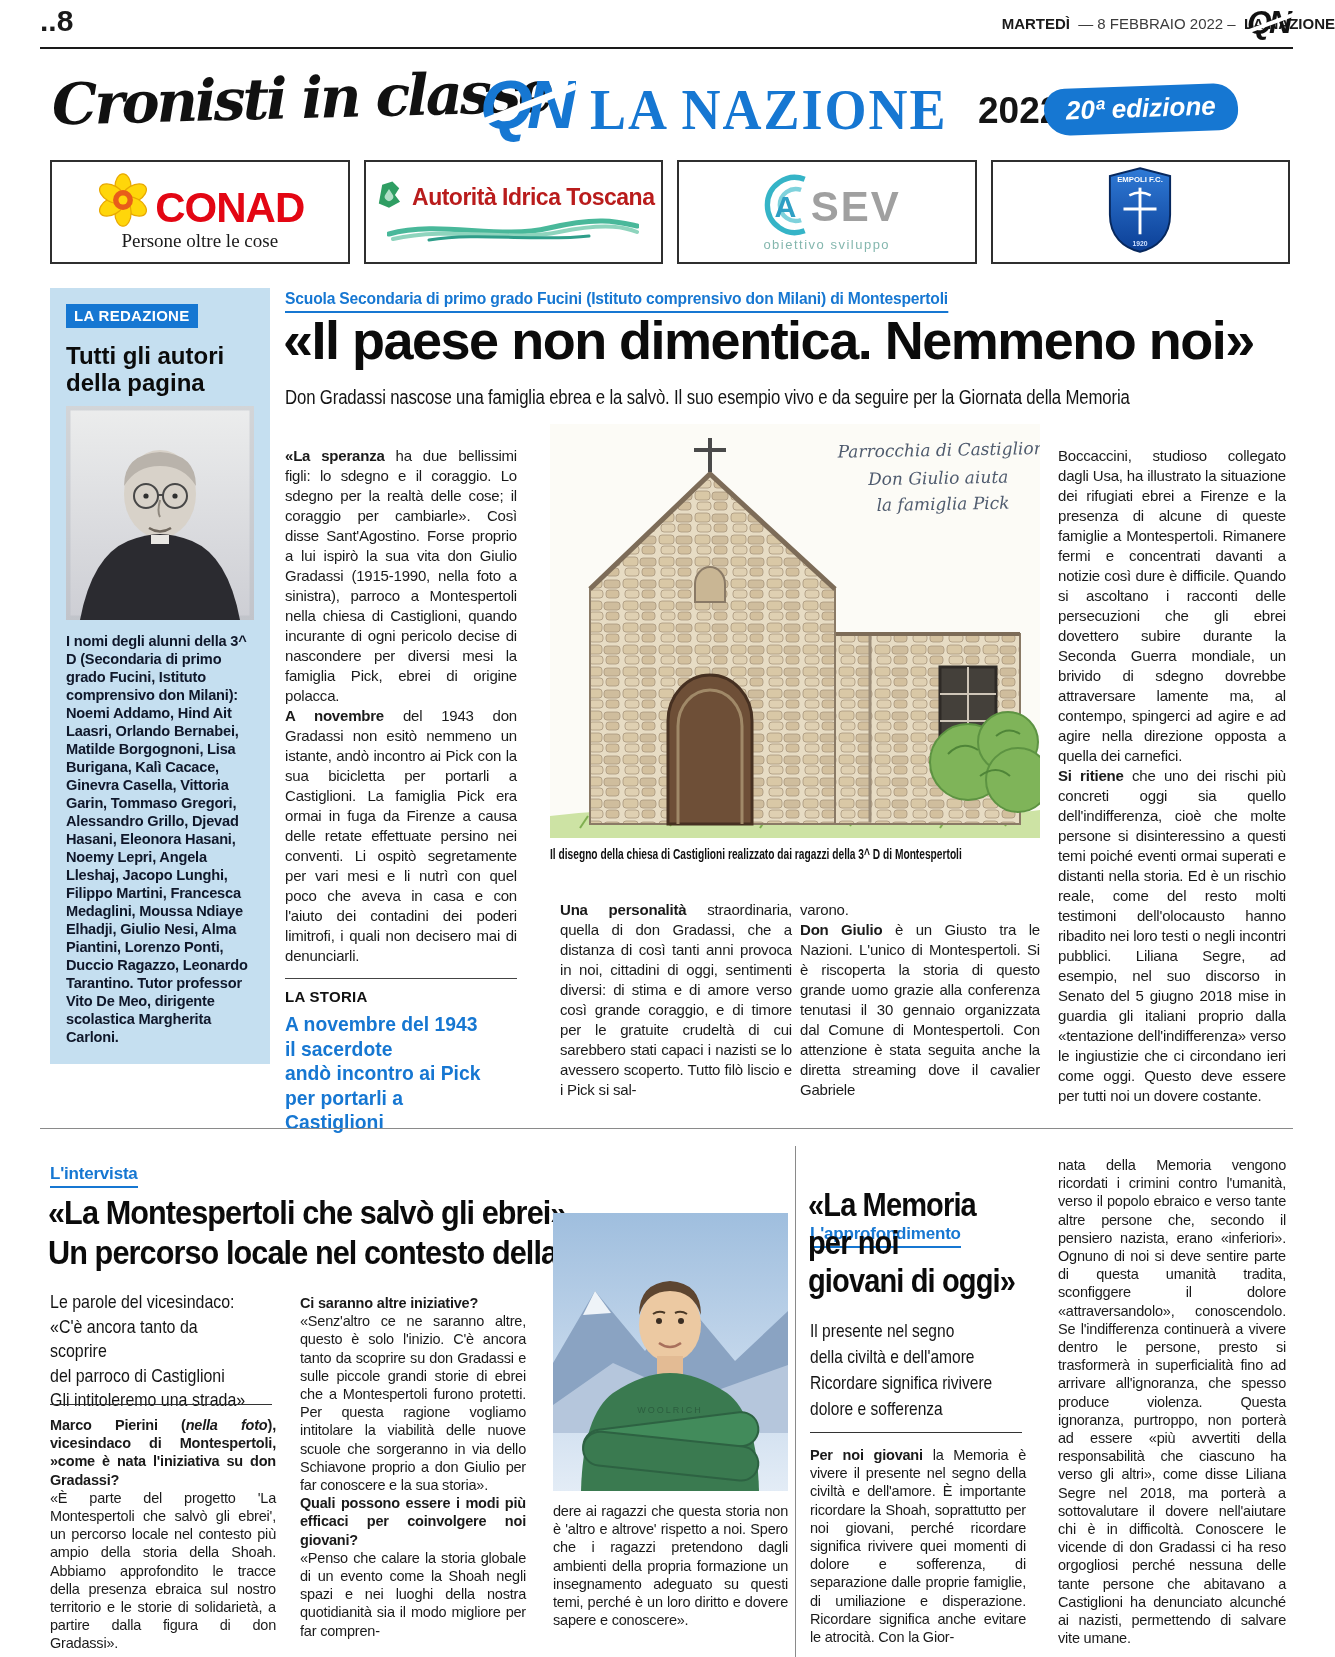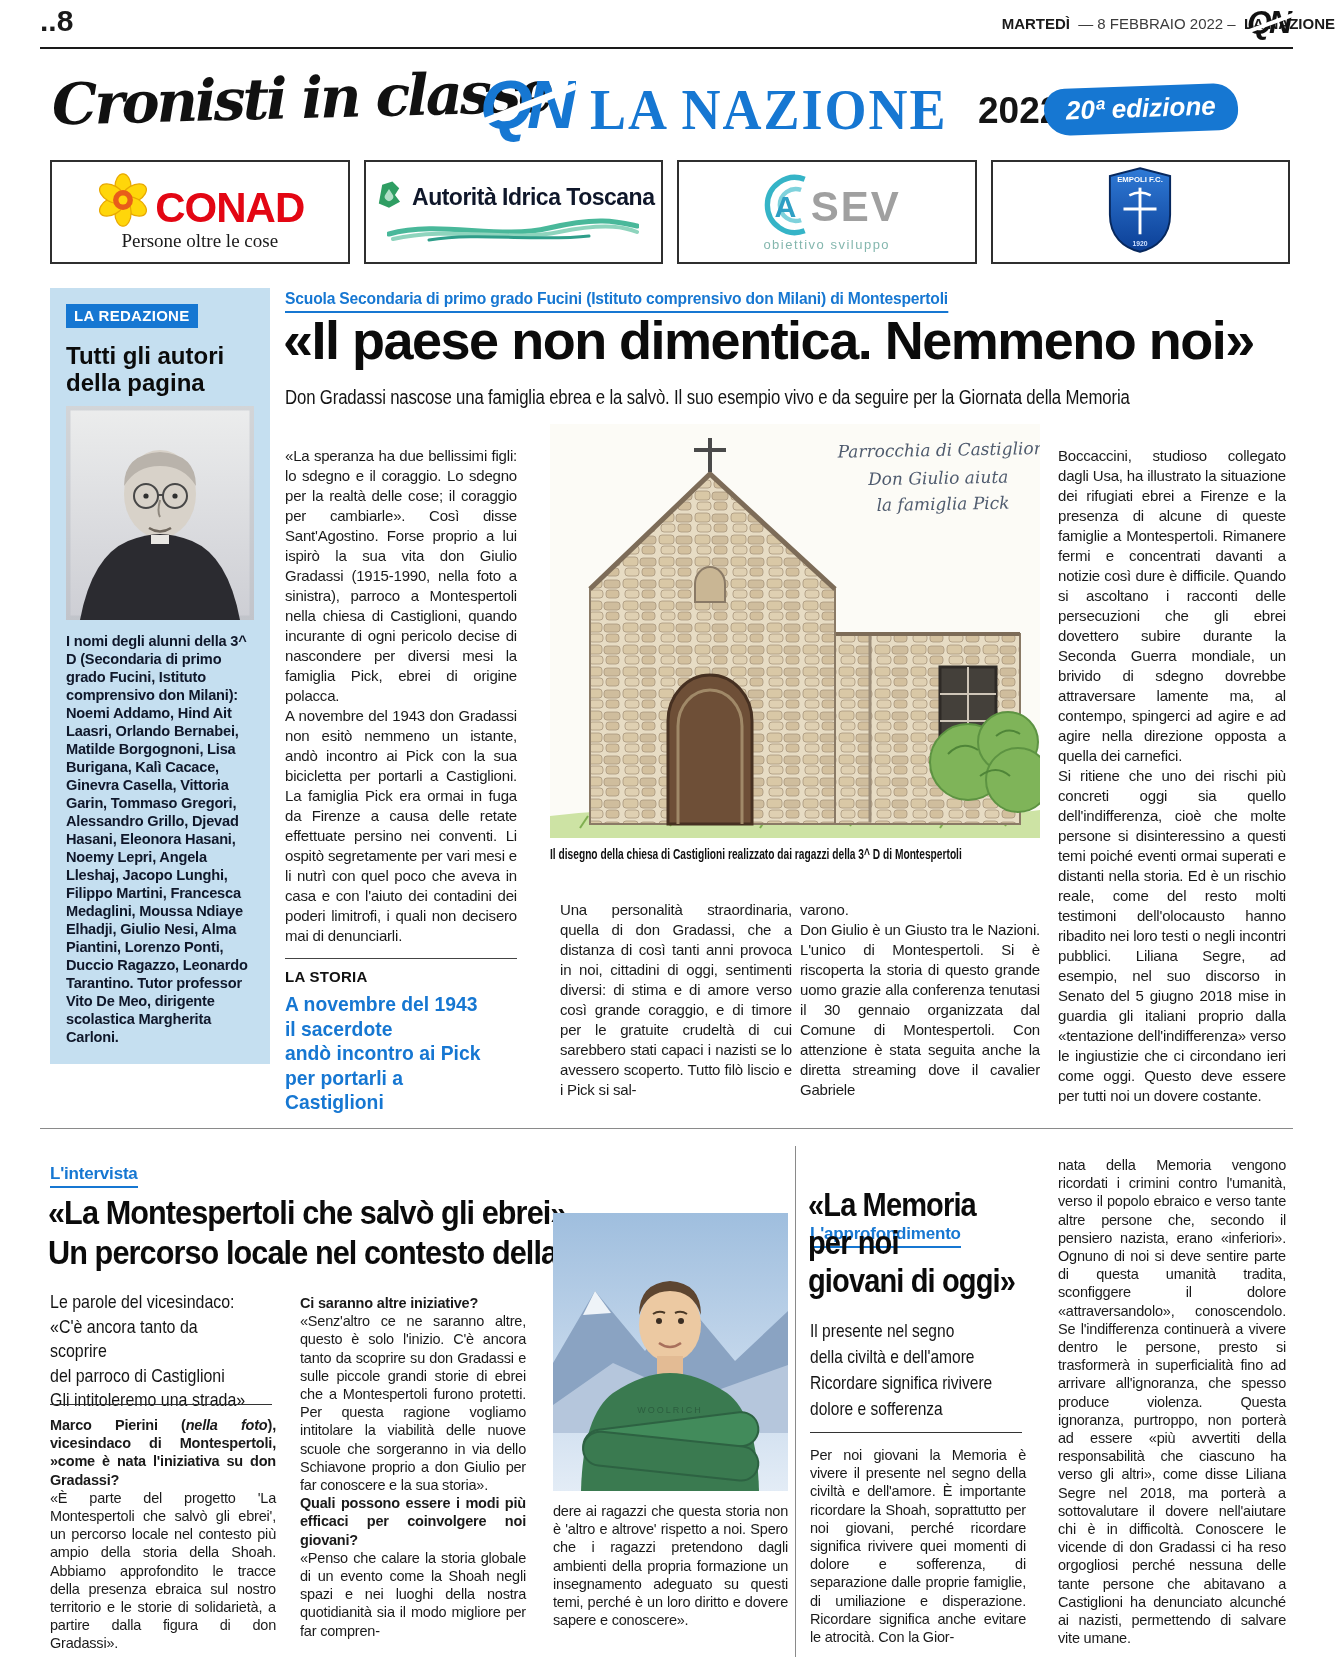"Autorità Idrica Toscana" span.b { color: #0f172a -> #b91c1c }
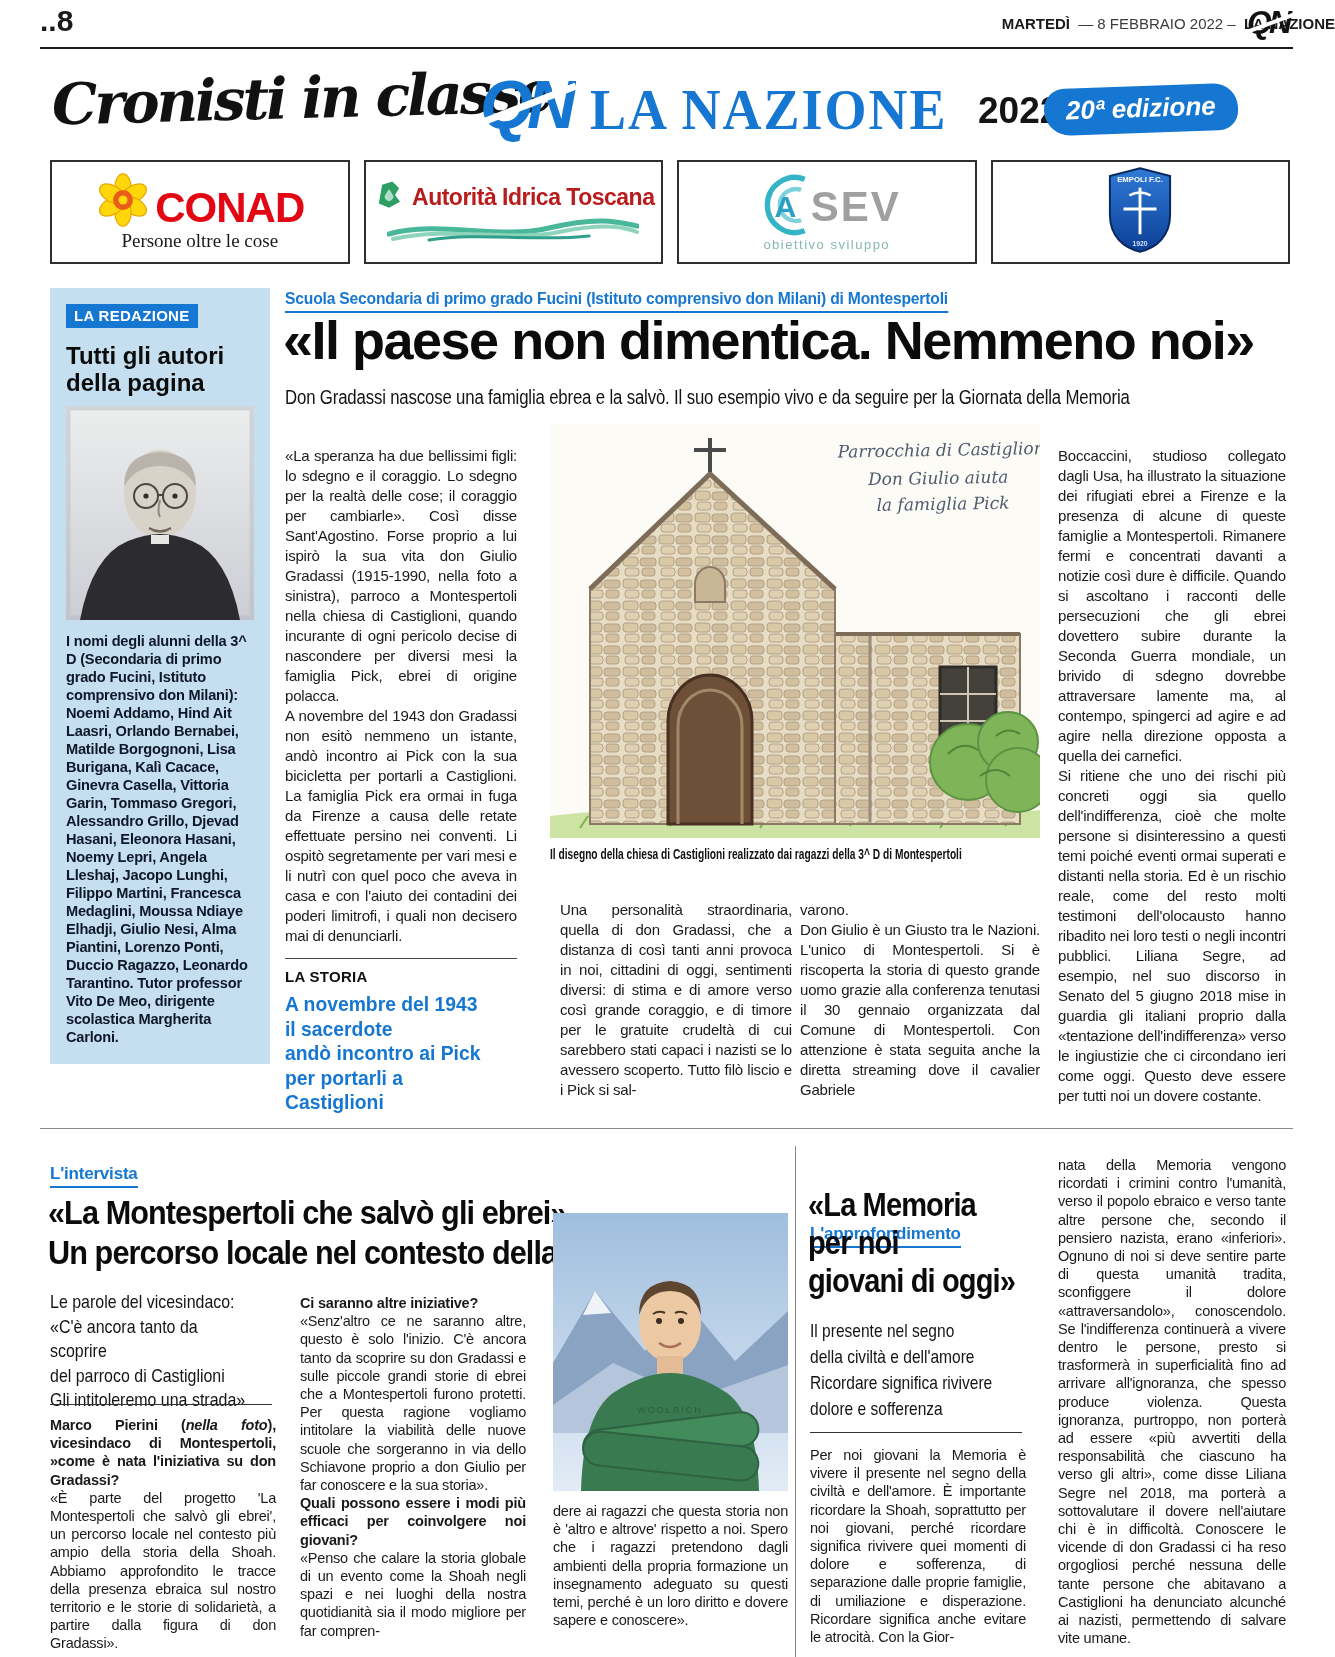"«La speranza" .lead { font-weight: normal -> bold }
